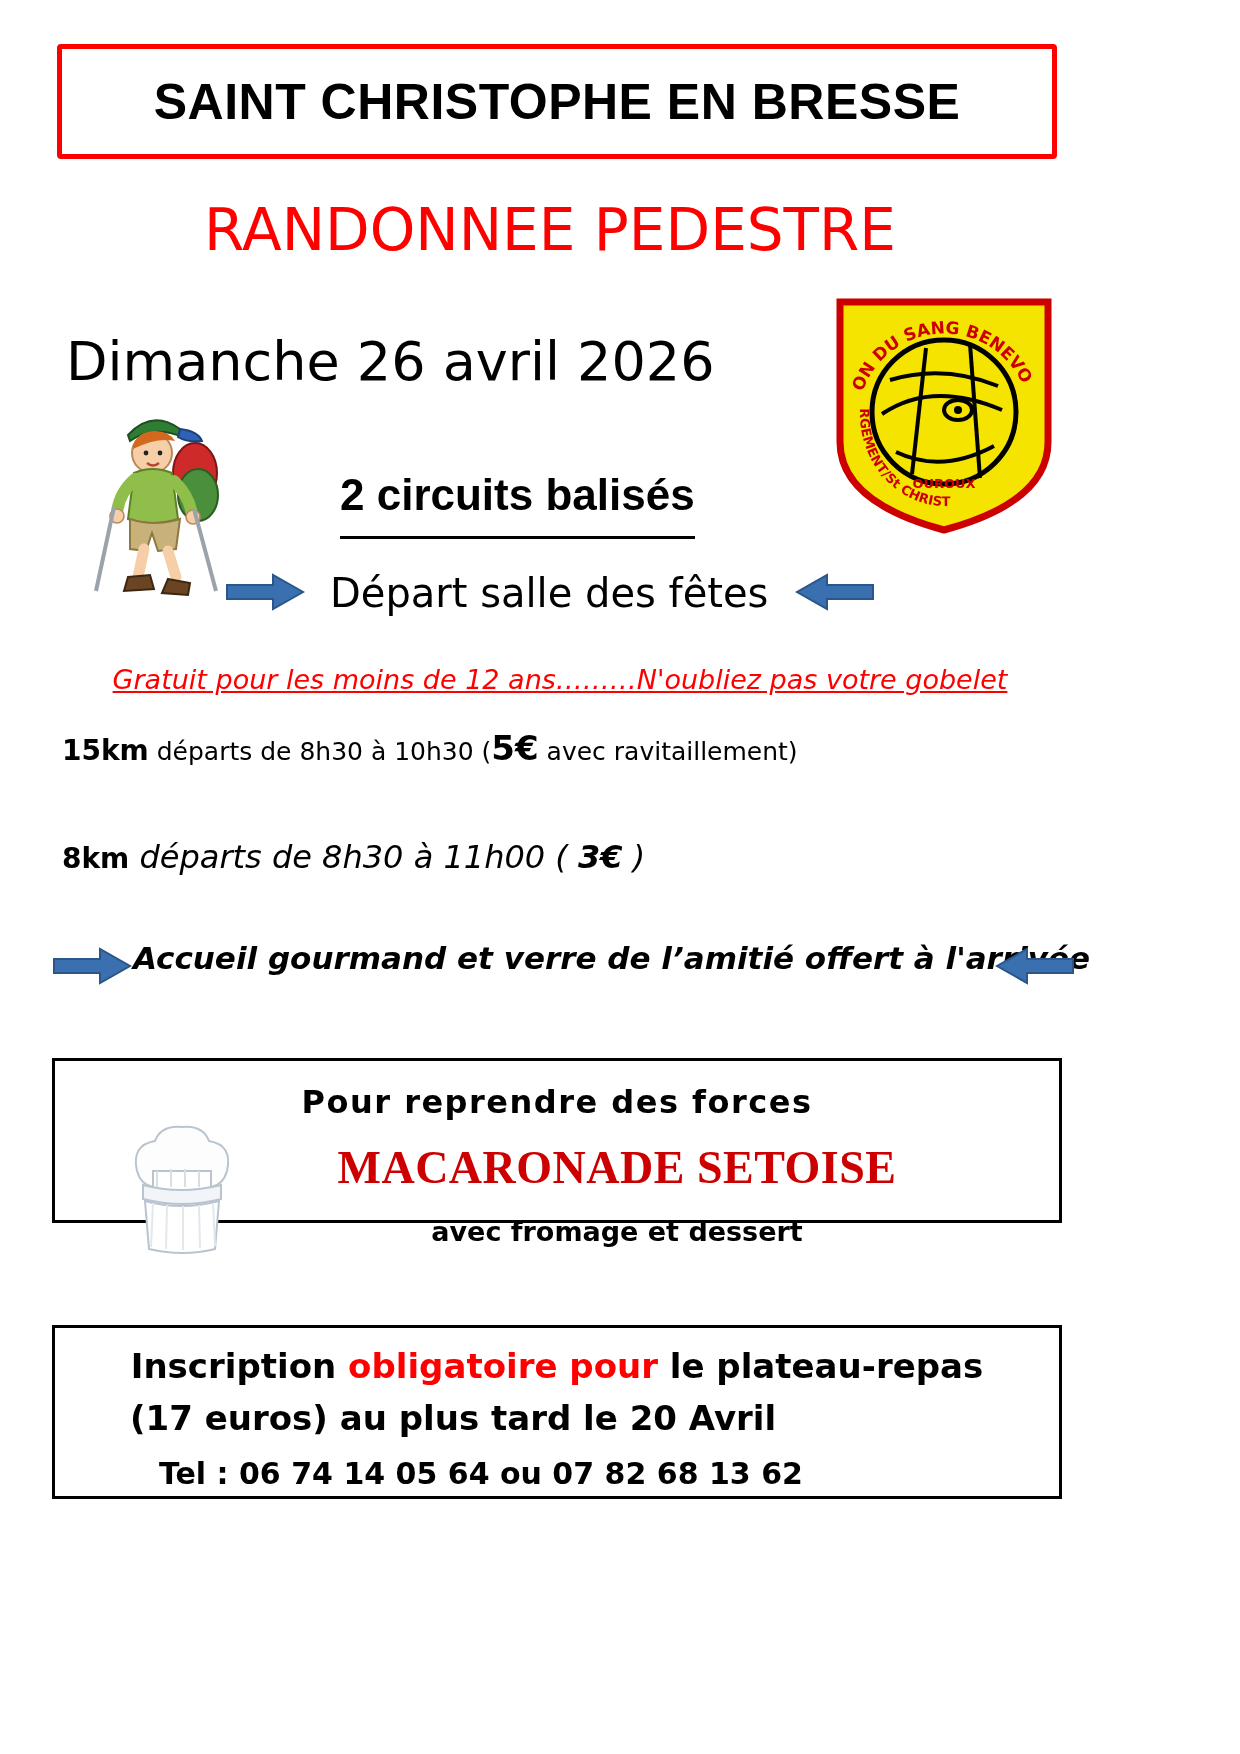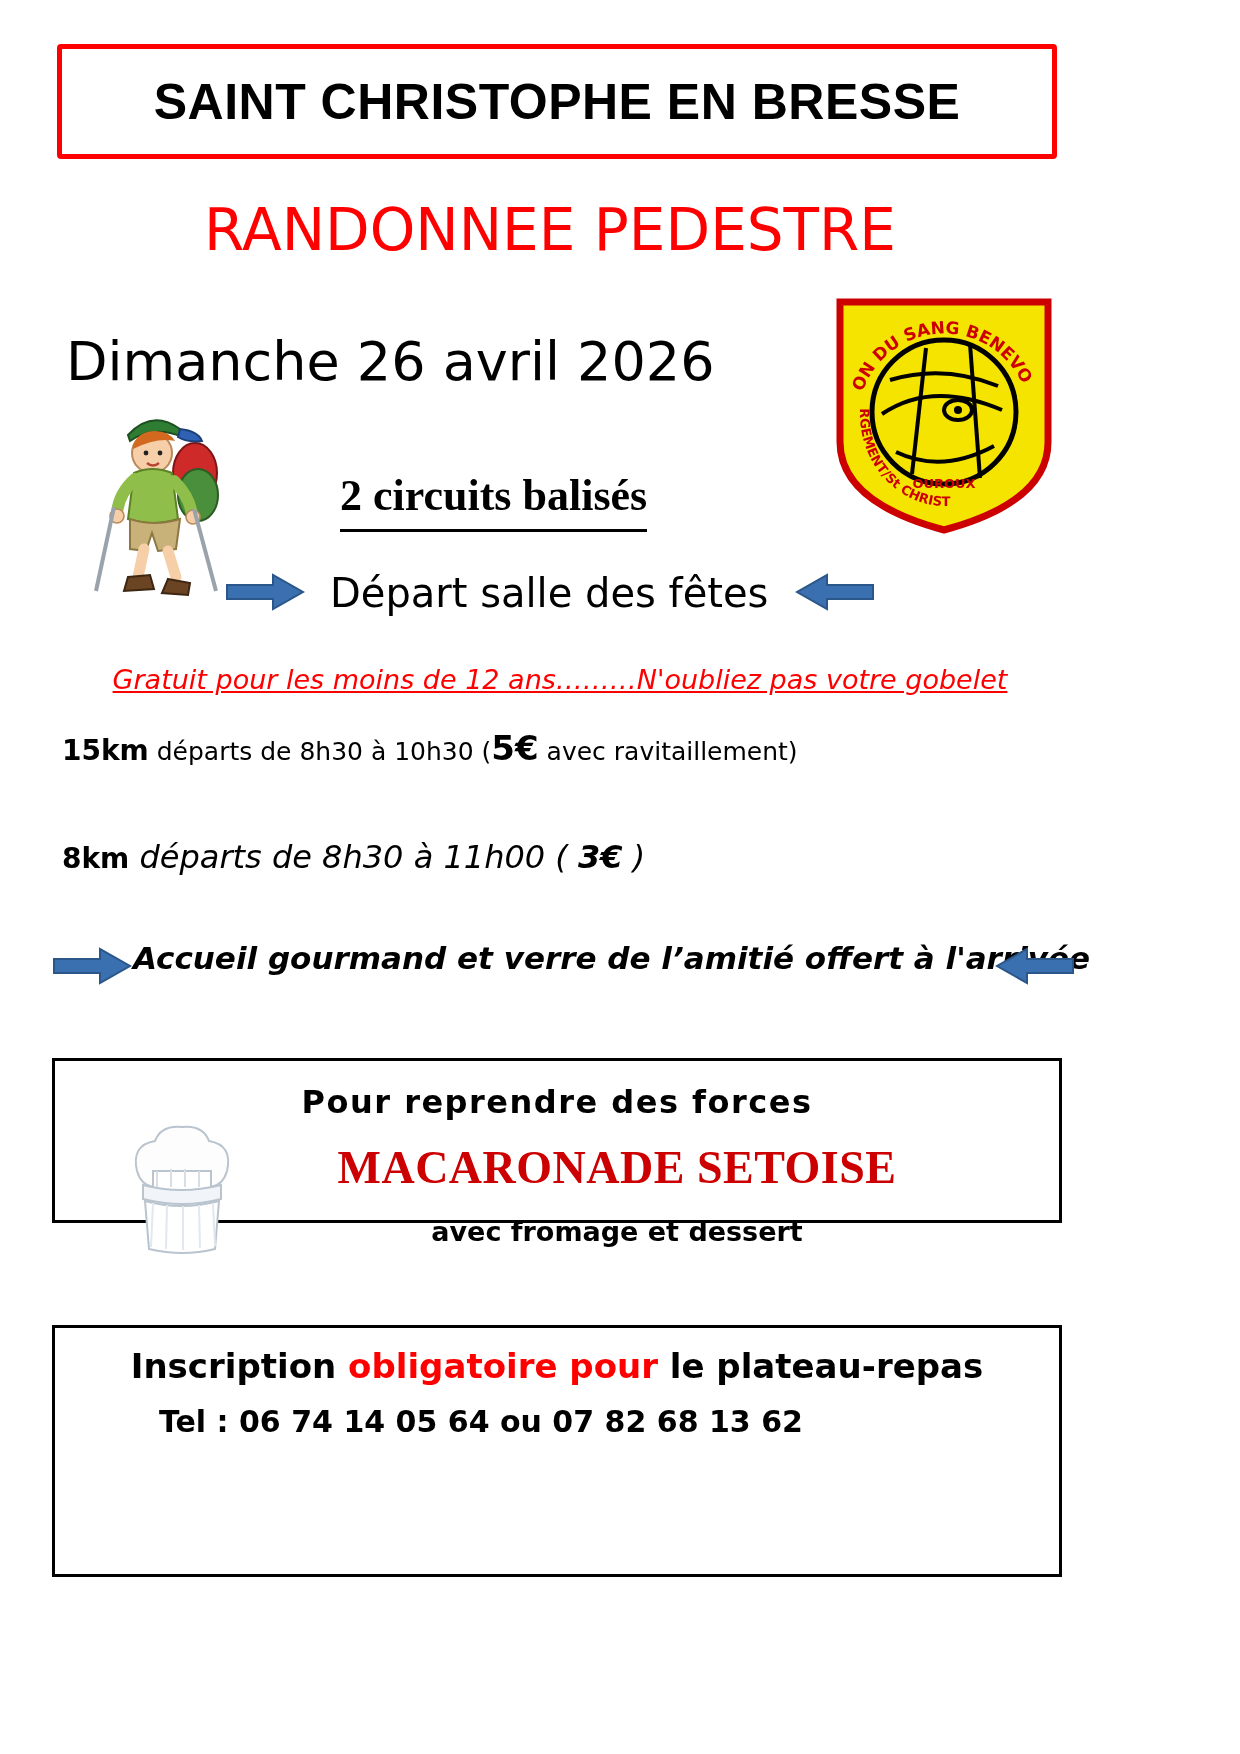"2 circuits balisés" .circuits { font-family: Liberation Serif, serif -> Liberation Sans, sans-serif; padding-bottom: 8px -> 16px }
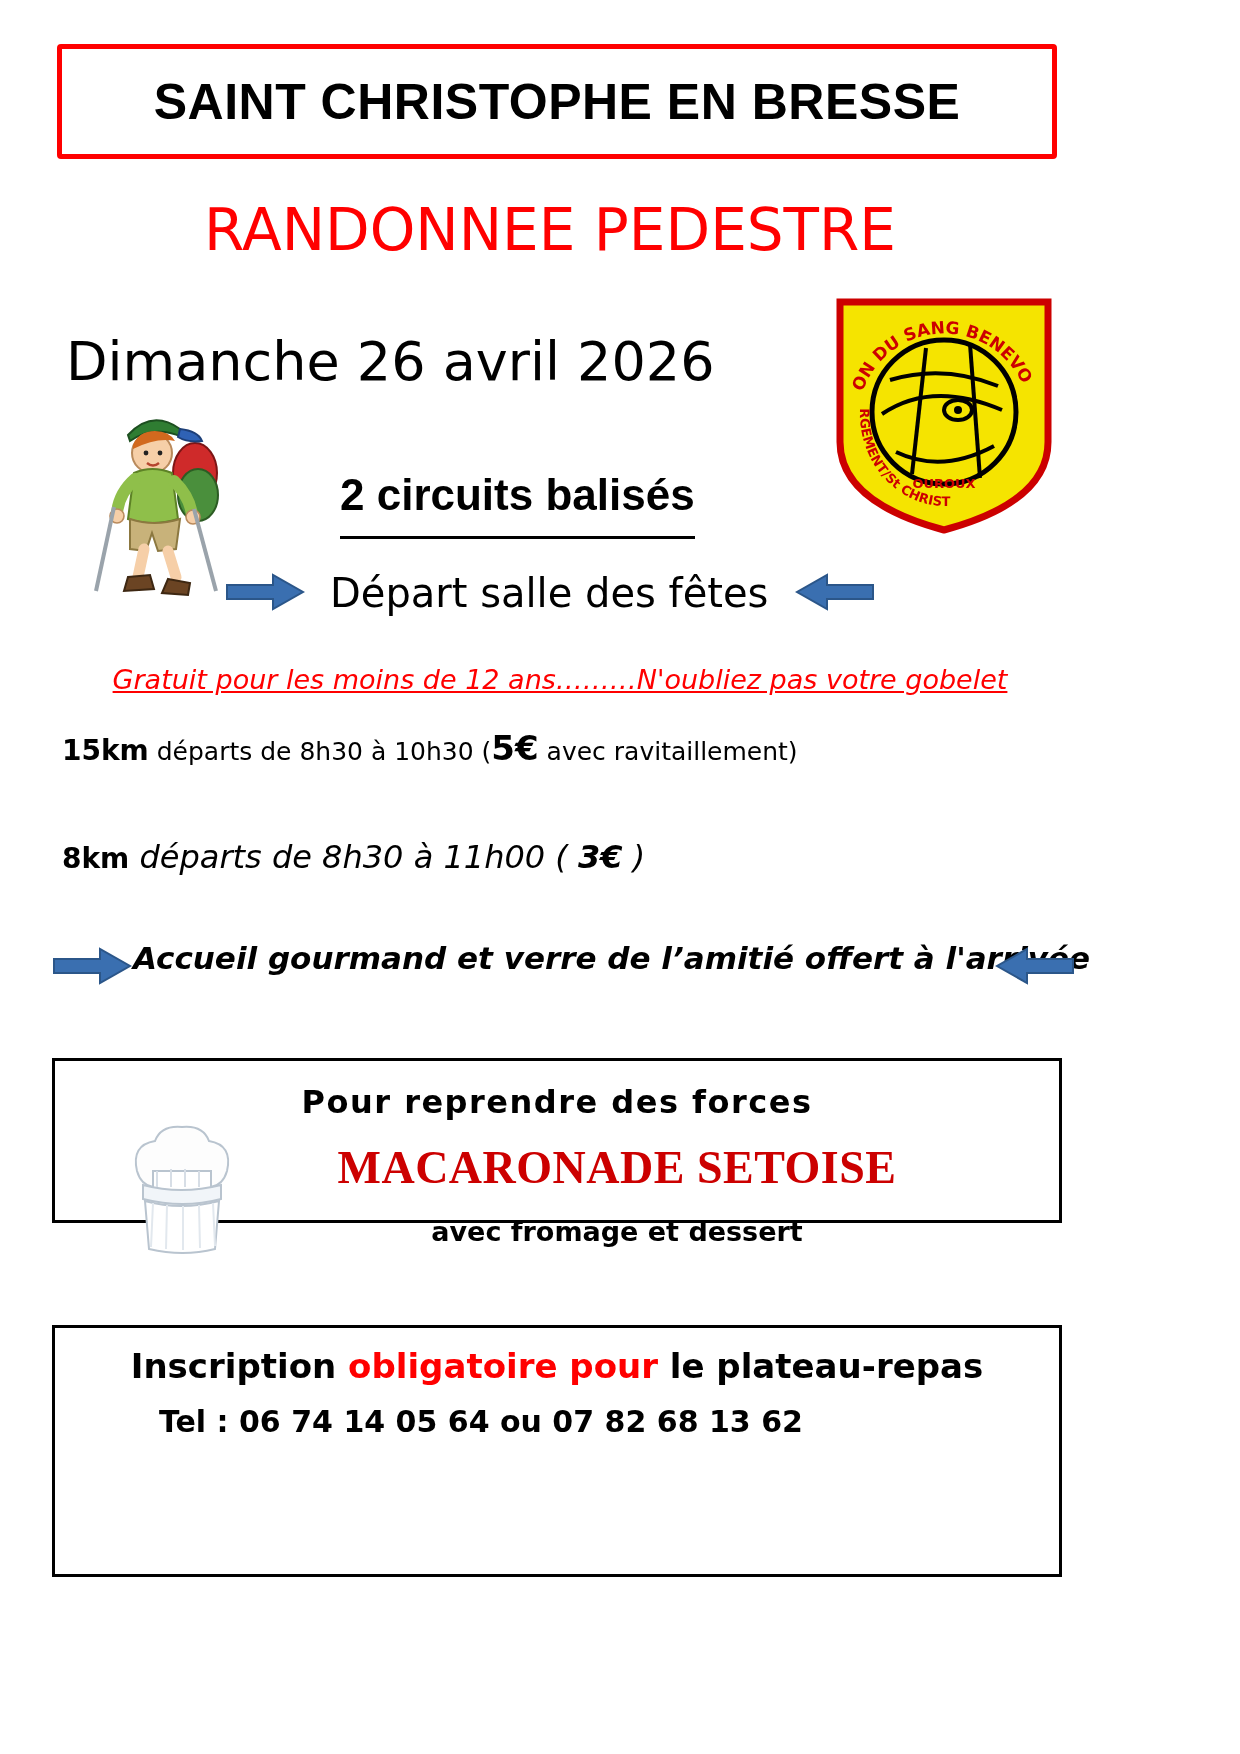"Inscription obligatoire pour le" .box-insc { height: 252px -> 174px }
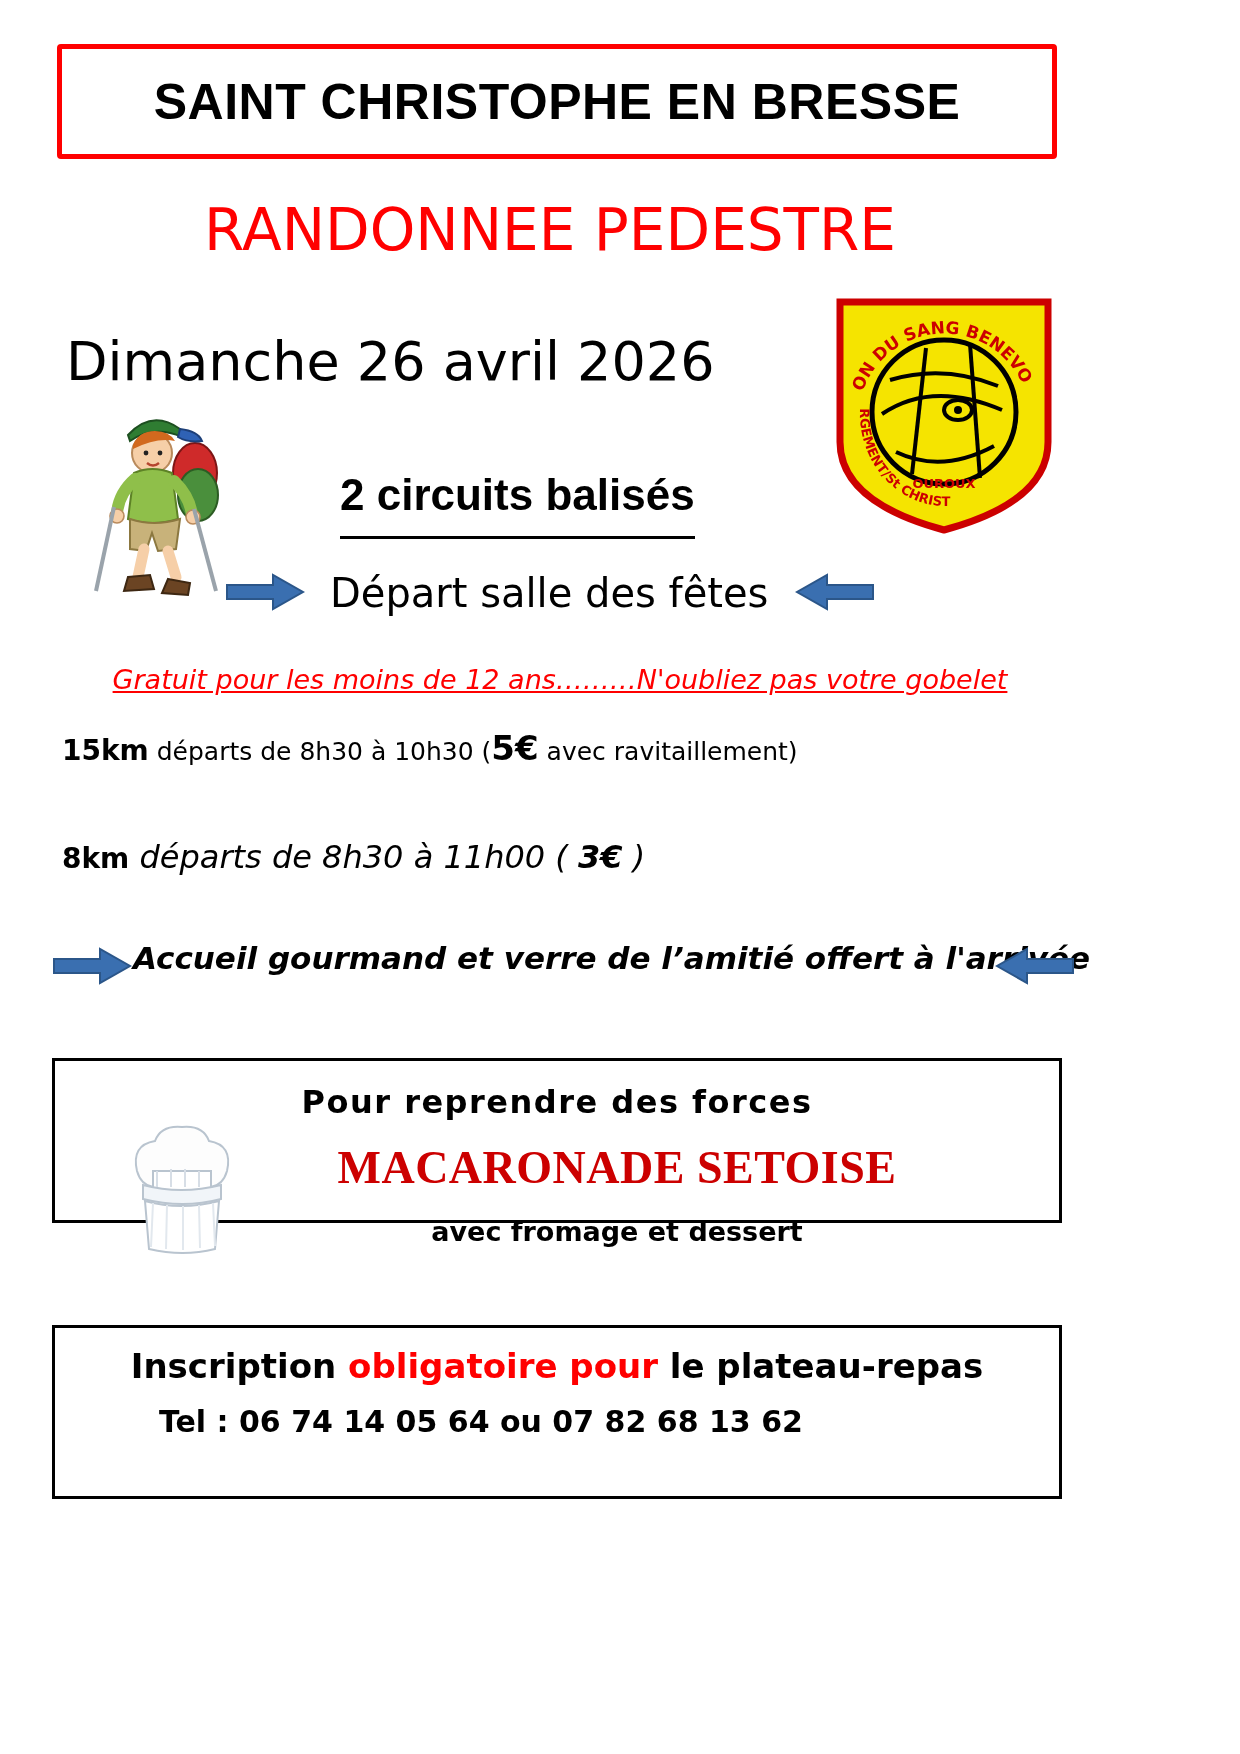"(17 euros) au plus tard" div.l2 { html: none -> <div>(17 euros) au plus tard le 20 Avril</div> }
